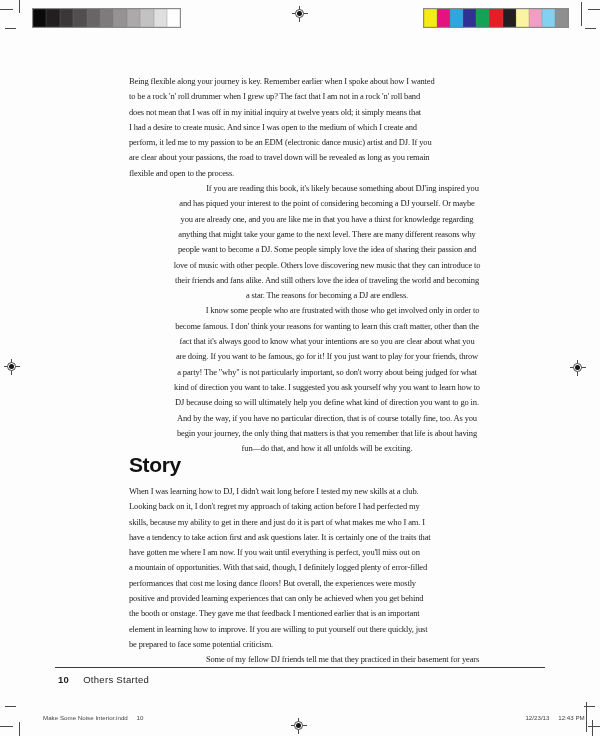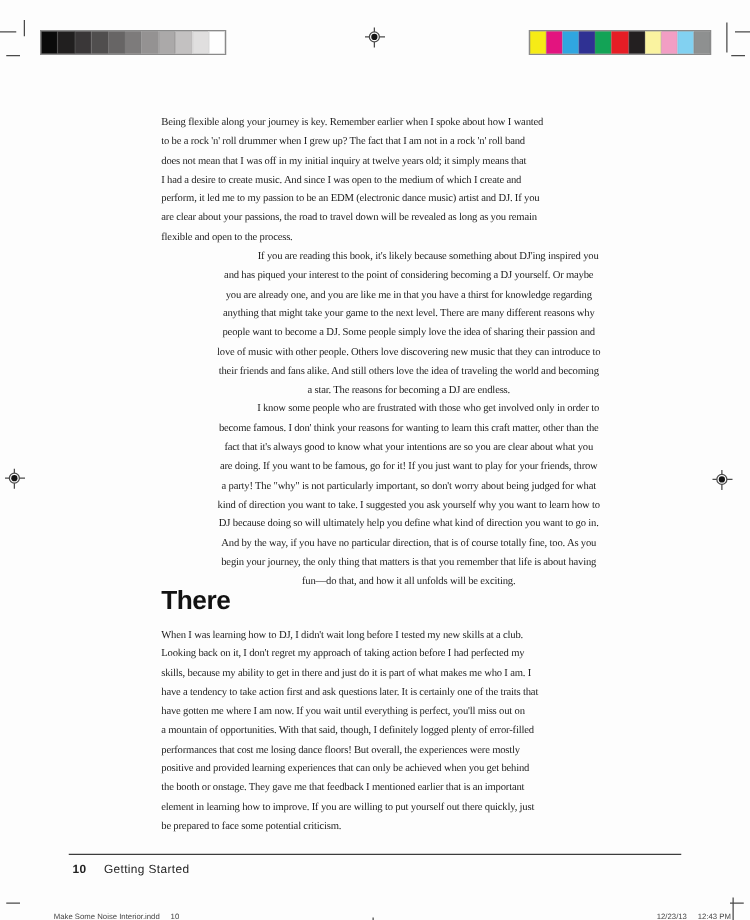"Being flexible along your journey" .sheet { margin-top: 16px -> none }
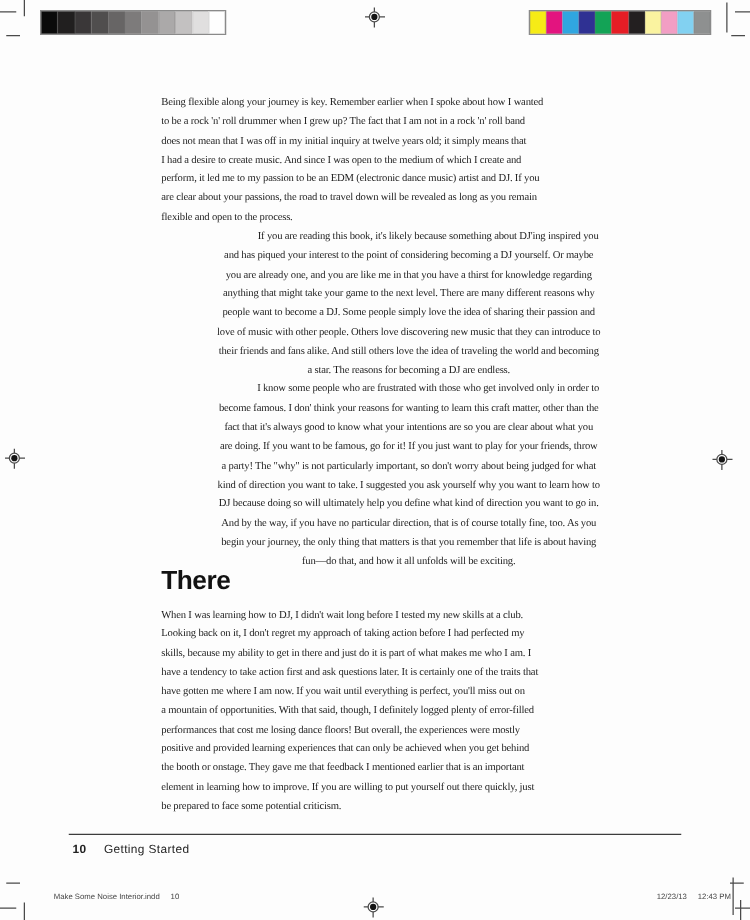"There" h2.heading { text: There -> Story }
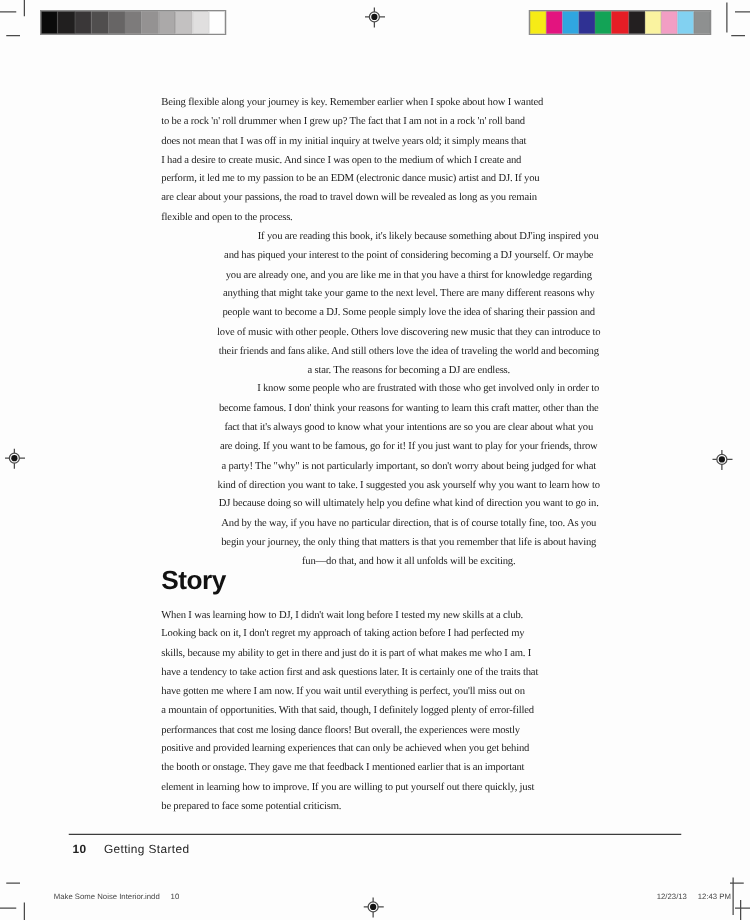"Some of my fellow DJ" p.indent { html: none -> <p>Some of my fellow DJ friends tell me that they practiced in their basement for years</p> }
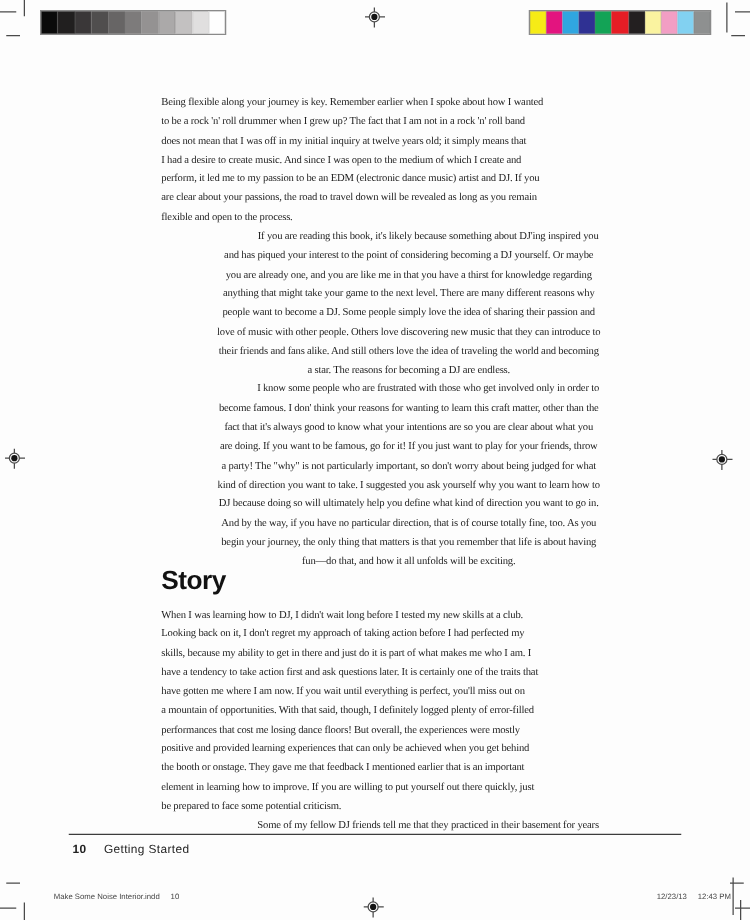"Getting Started" span.section { text: Getting -> Others }
